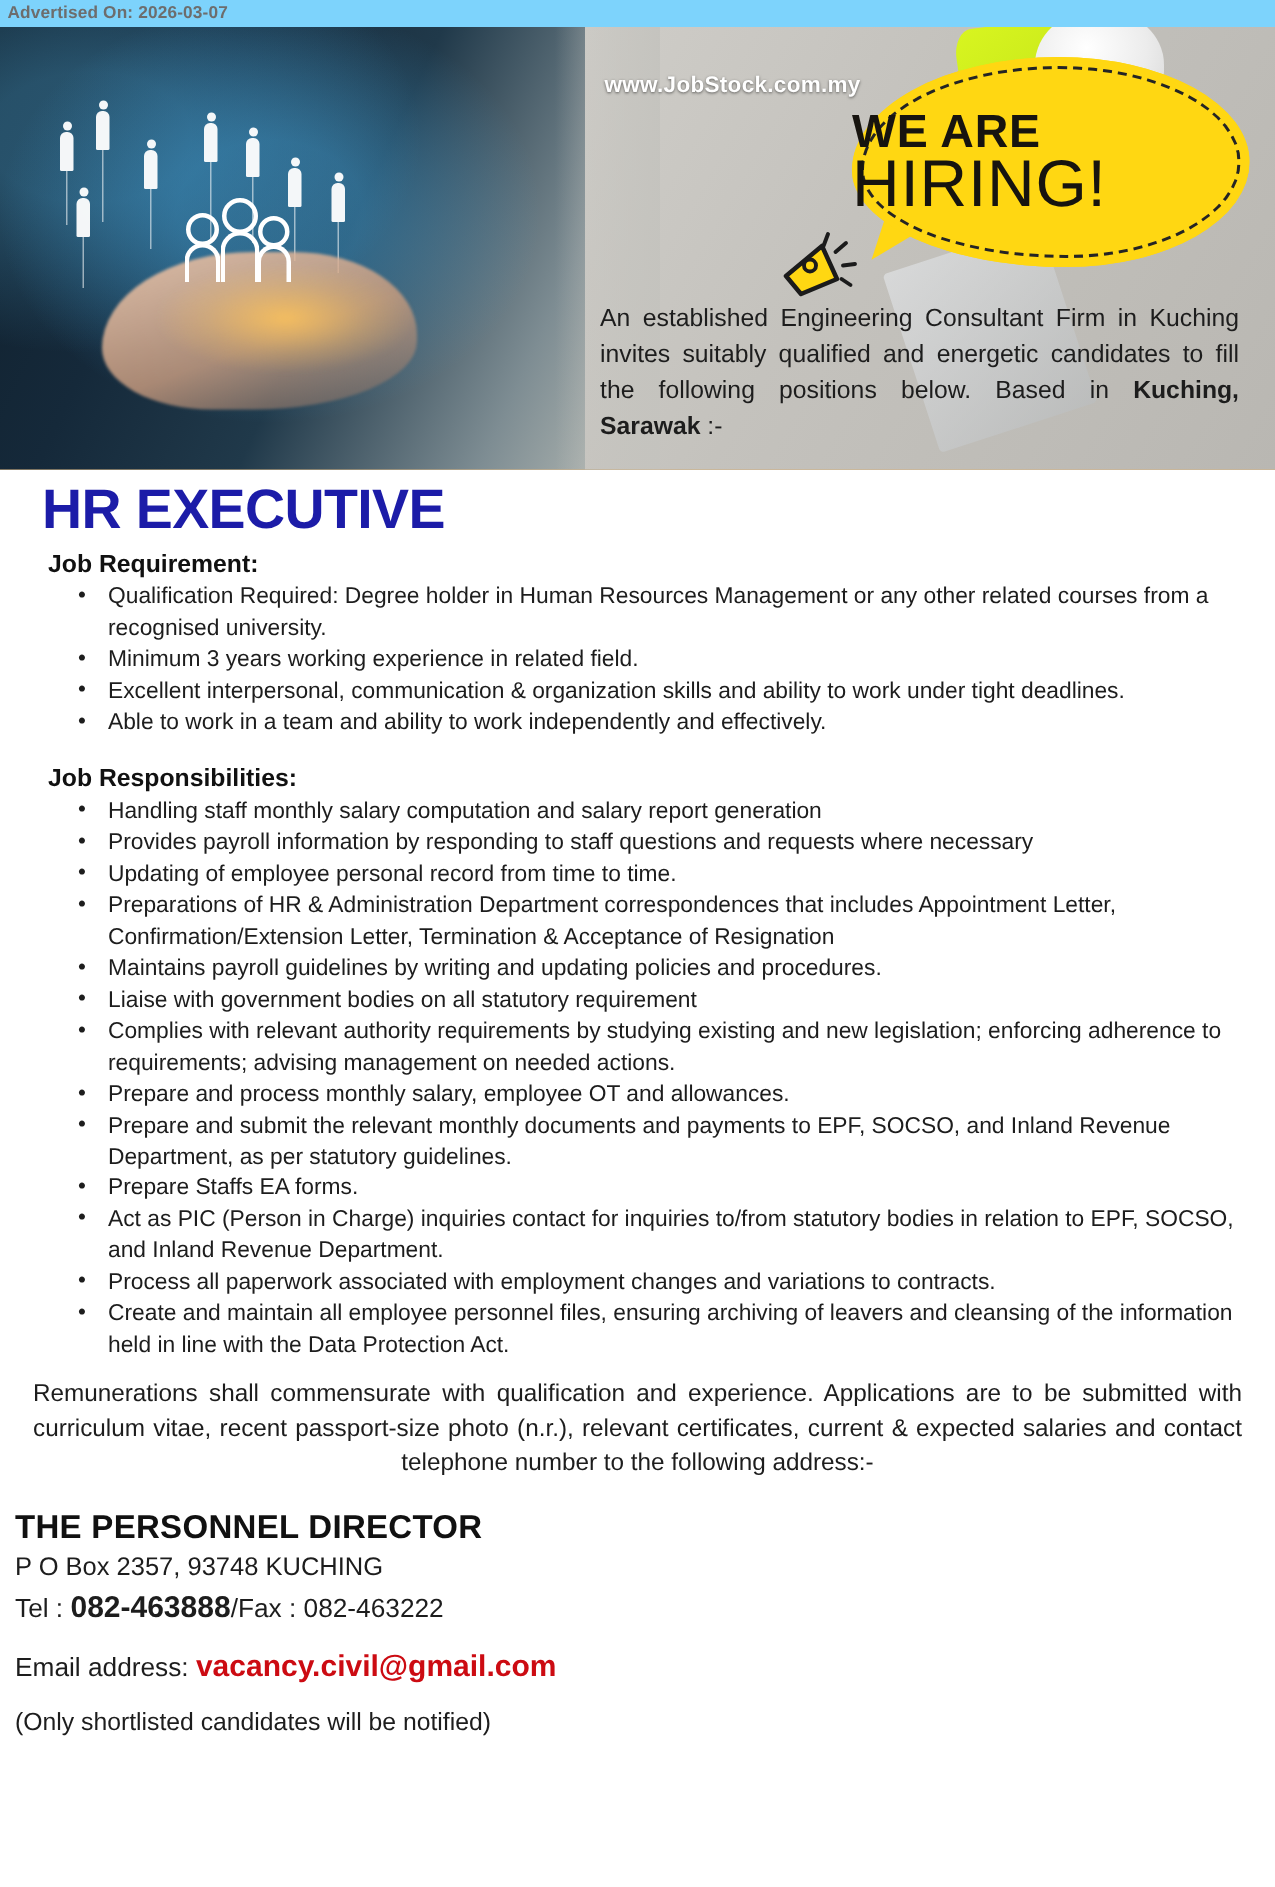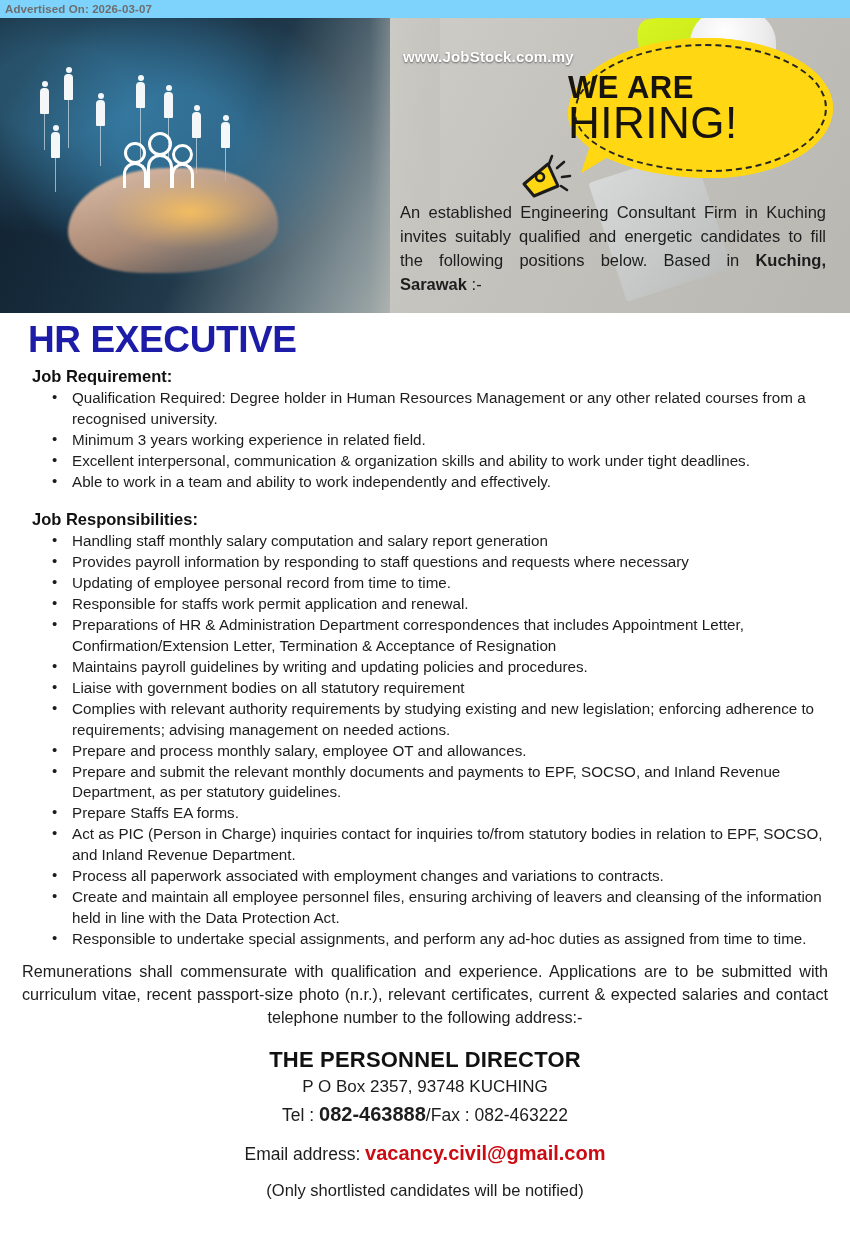"Responsible for staffs work permit" li { html: <li>Responsible for staffs work permit application and renewal.</li> -> none }
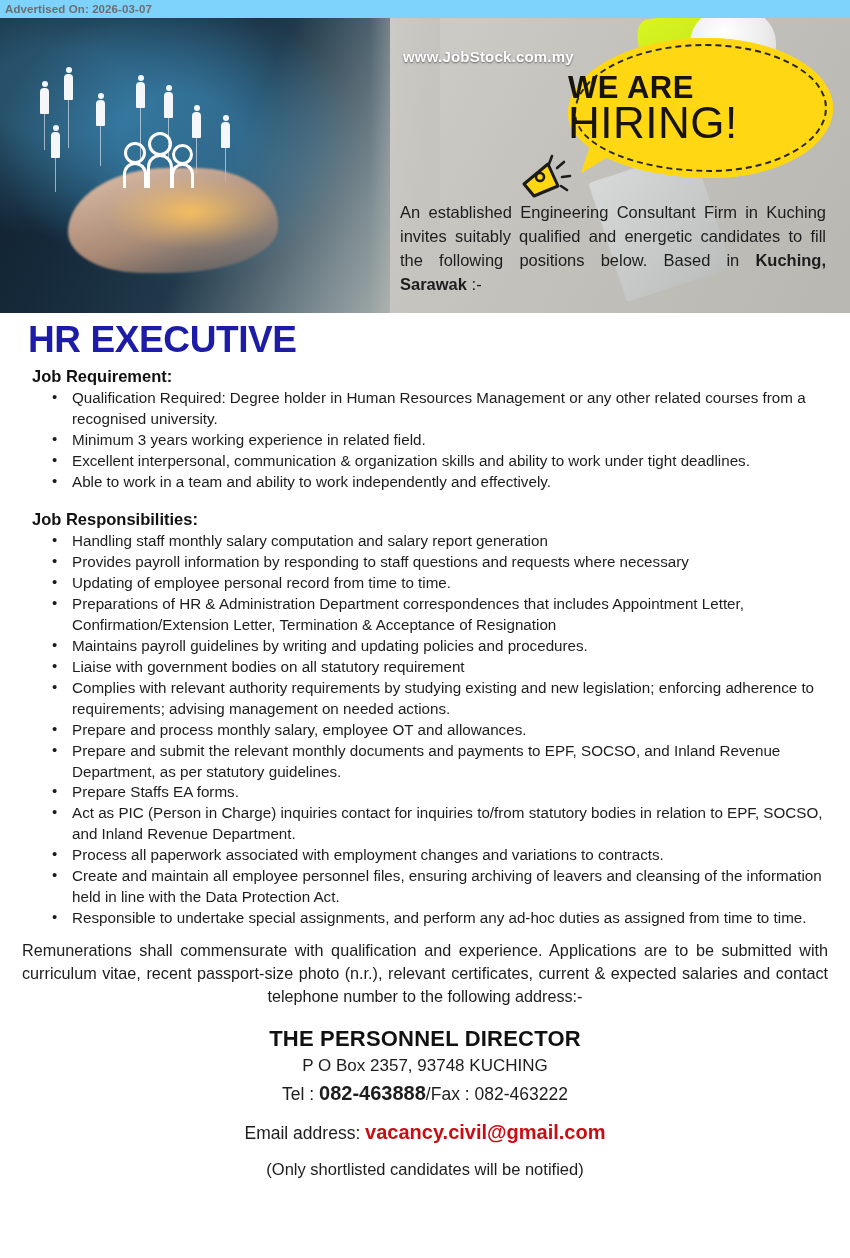"Responsible to undertake special" li { html: <li>Responsible to undertake special assignments, and perform any ad-hoc duties as assigned from time to time.</li> -> none }
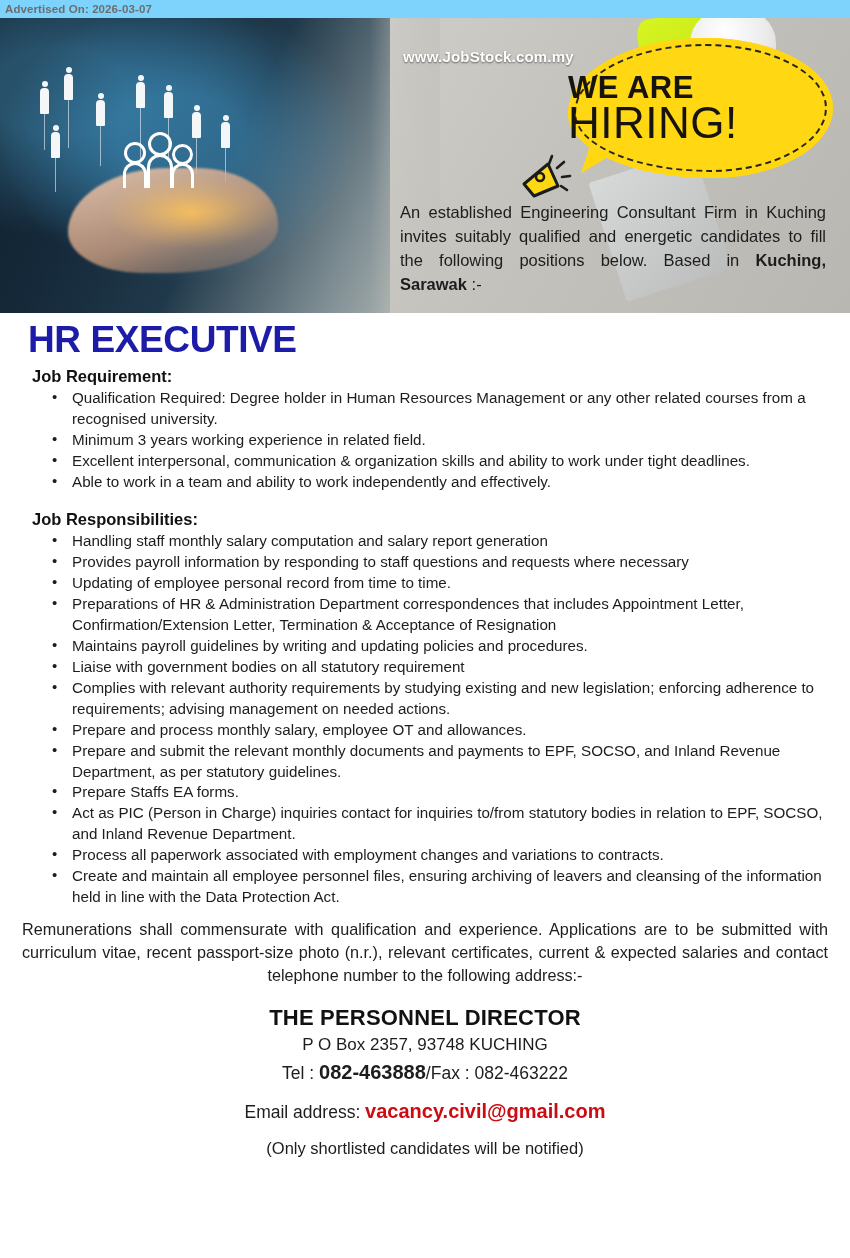"THE PERSONNEL DIRECTOR" .contact-block { text-align: center -> left }
